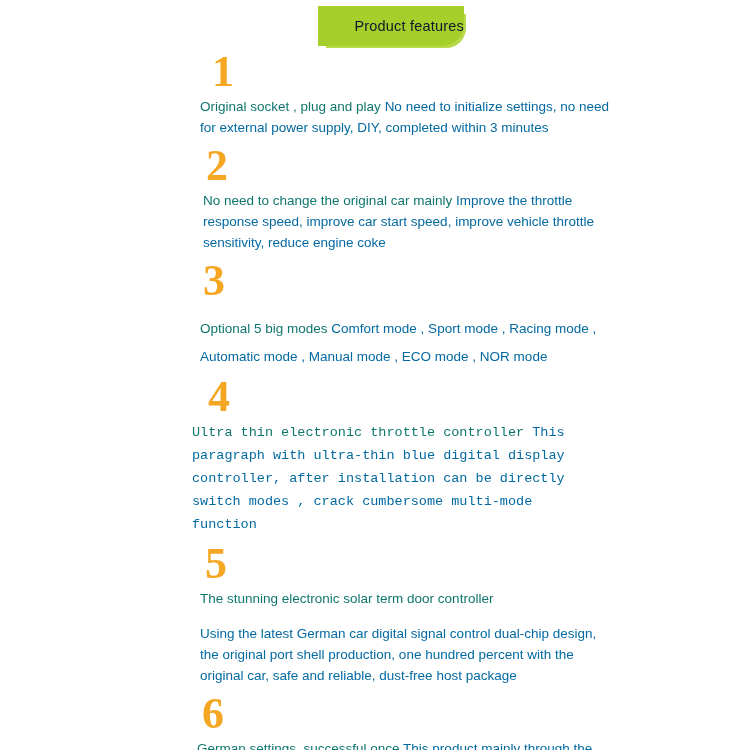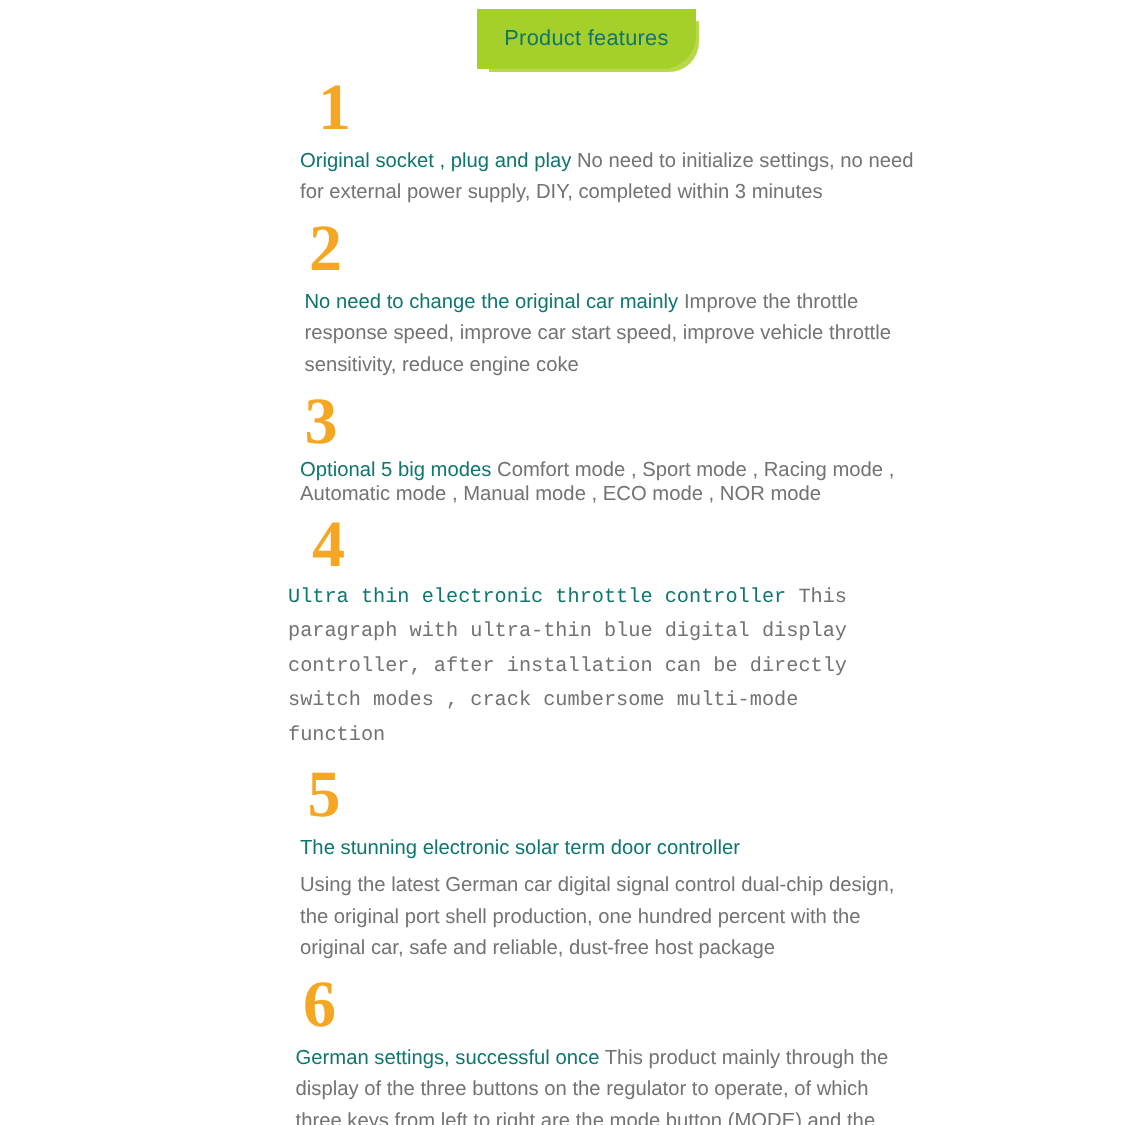"Product features" .header-title { color: #0f766e -> #0f172a; text-align: center -> right }
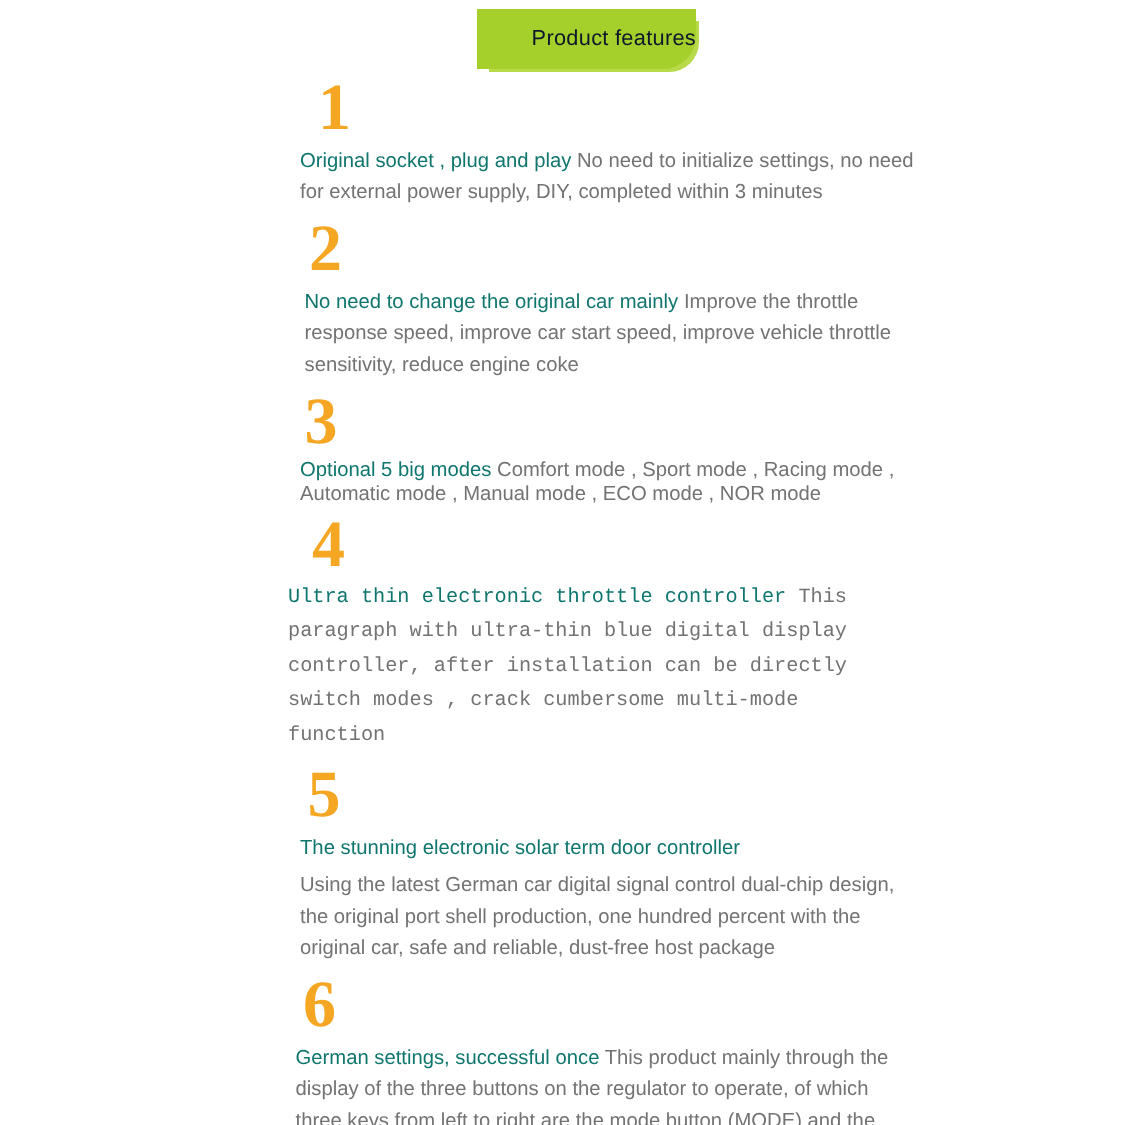"No need to initialize settings," .rest { color: #737373 -> #0369a1 }
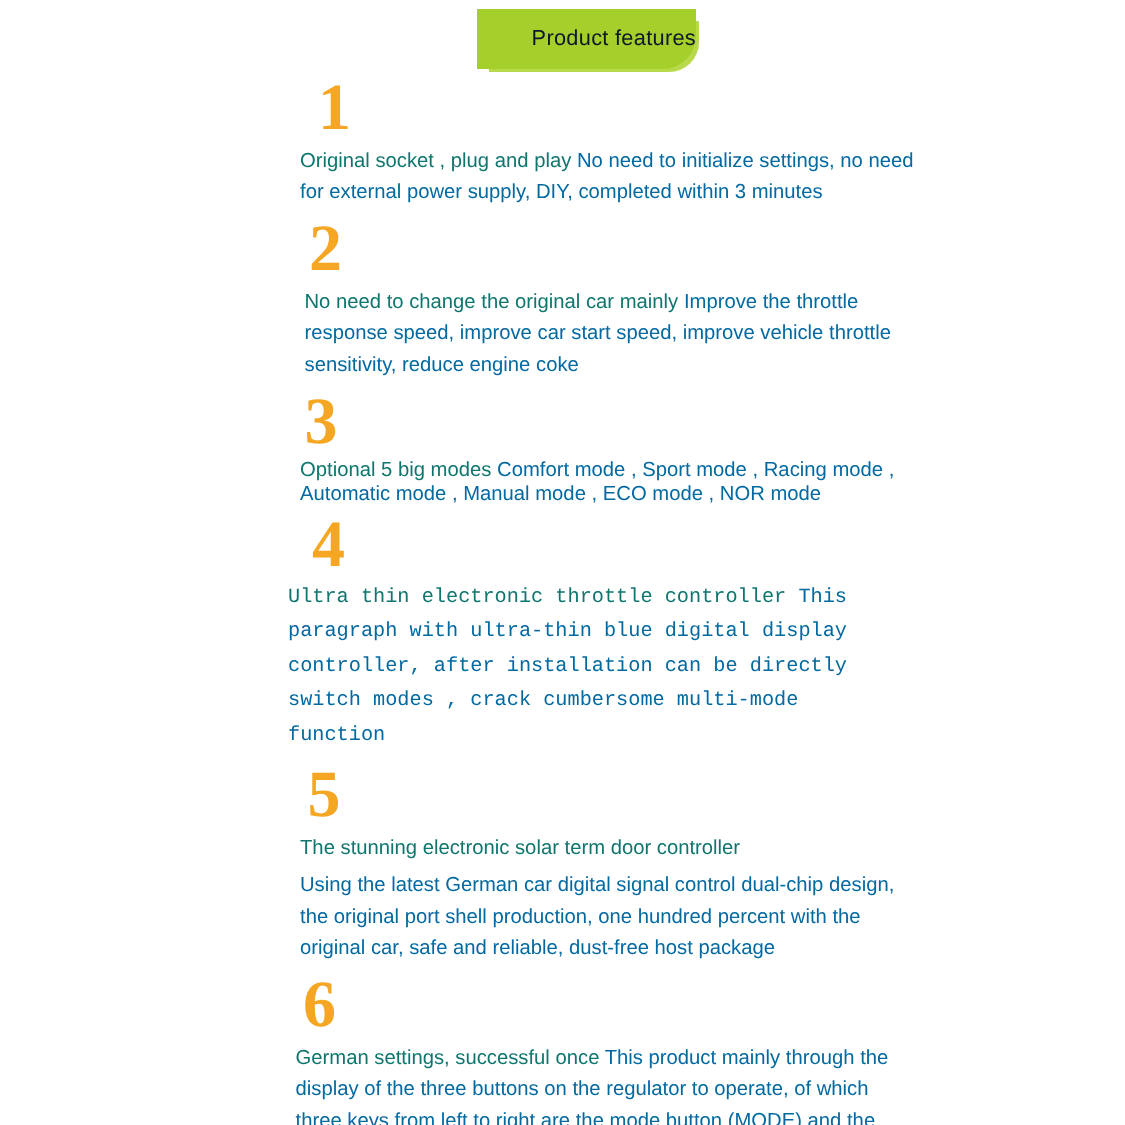"Optional 5 big modes Comfort" .f3 .body-text { line-height: 16px -> 28px; margin: 2px 0 0 200px -> 12px 0 0 200px }
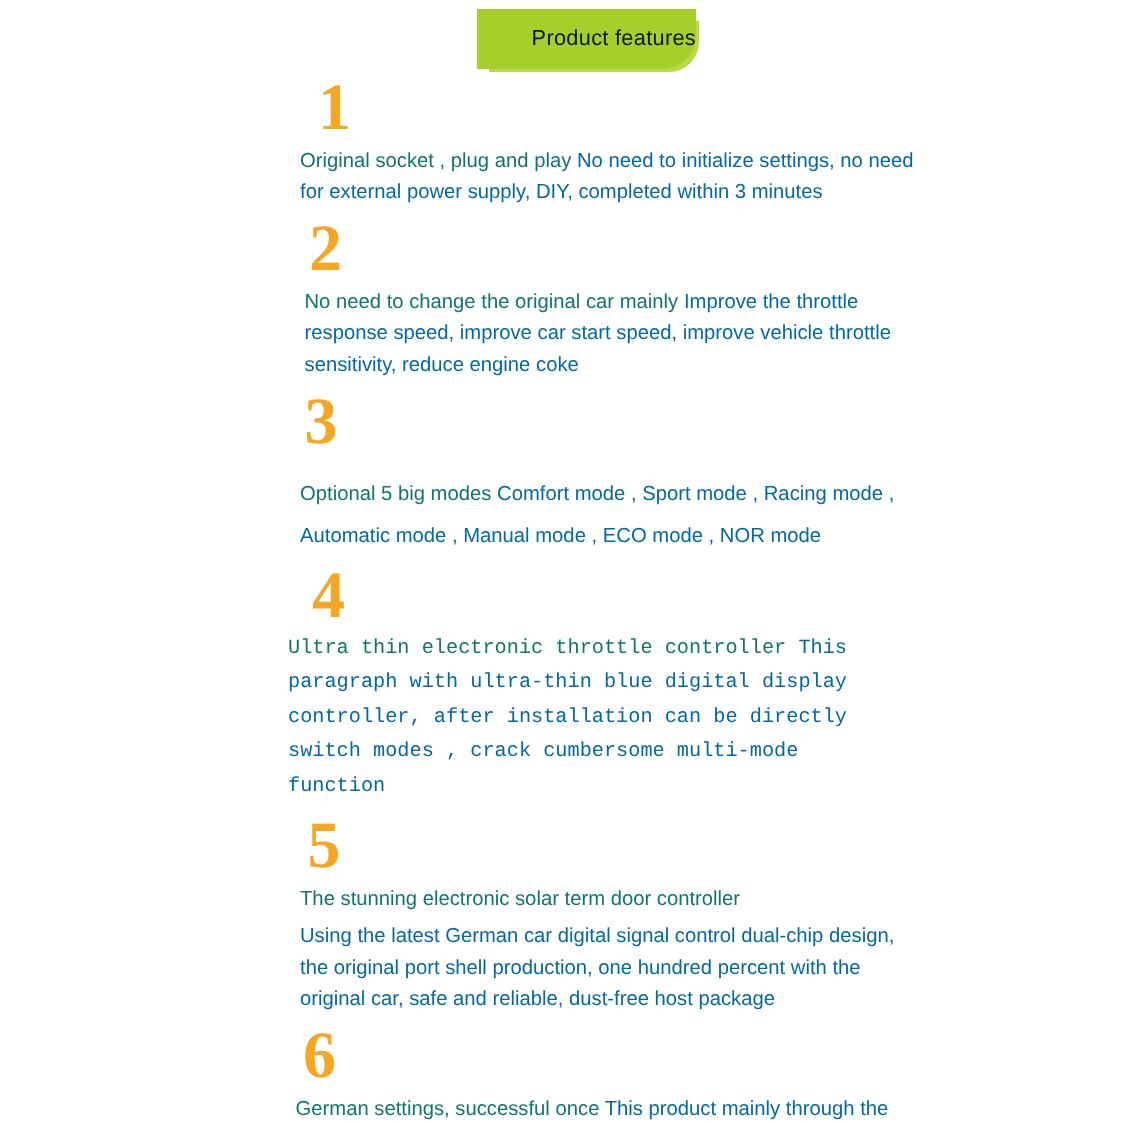"The stunning electronic solar term" .f5 .lead { margin-bottom: 4px -> 14px }
